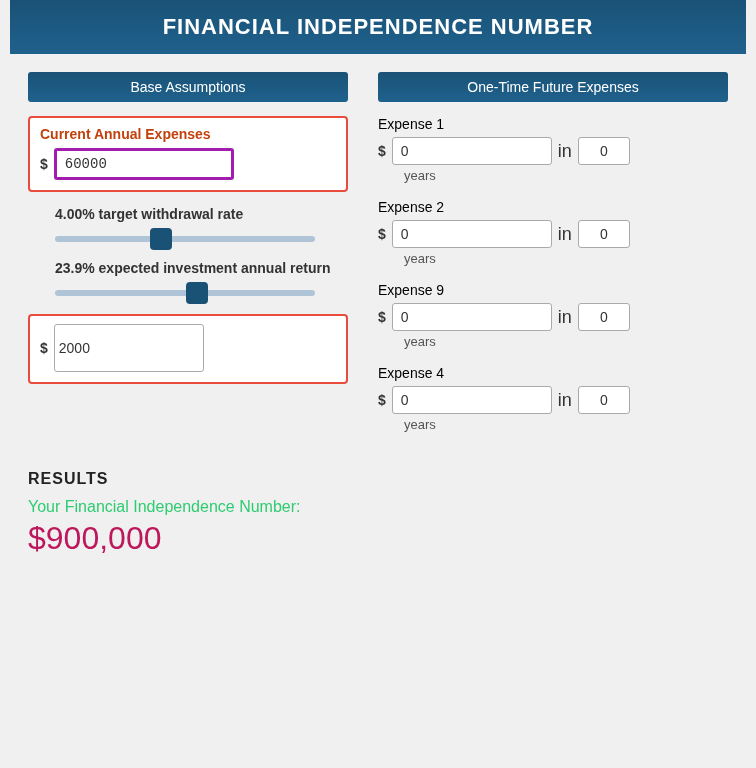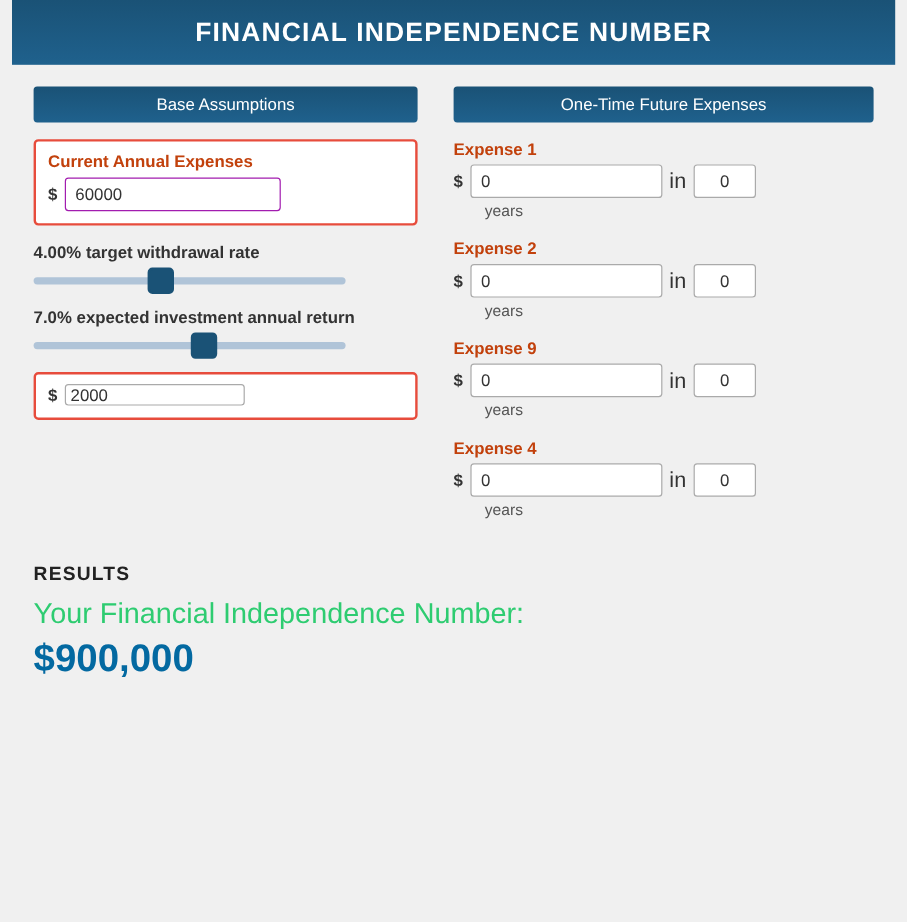"Expense 1" .expense-label { color: #c2410c -> #000000; font-weight: bold -> normal }
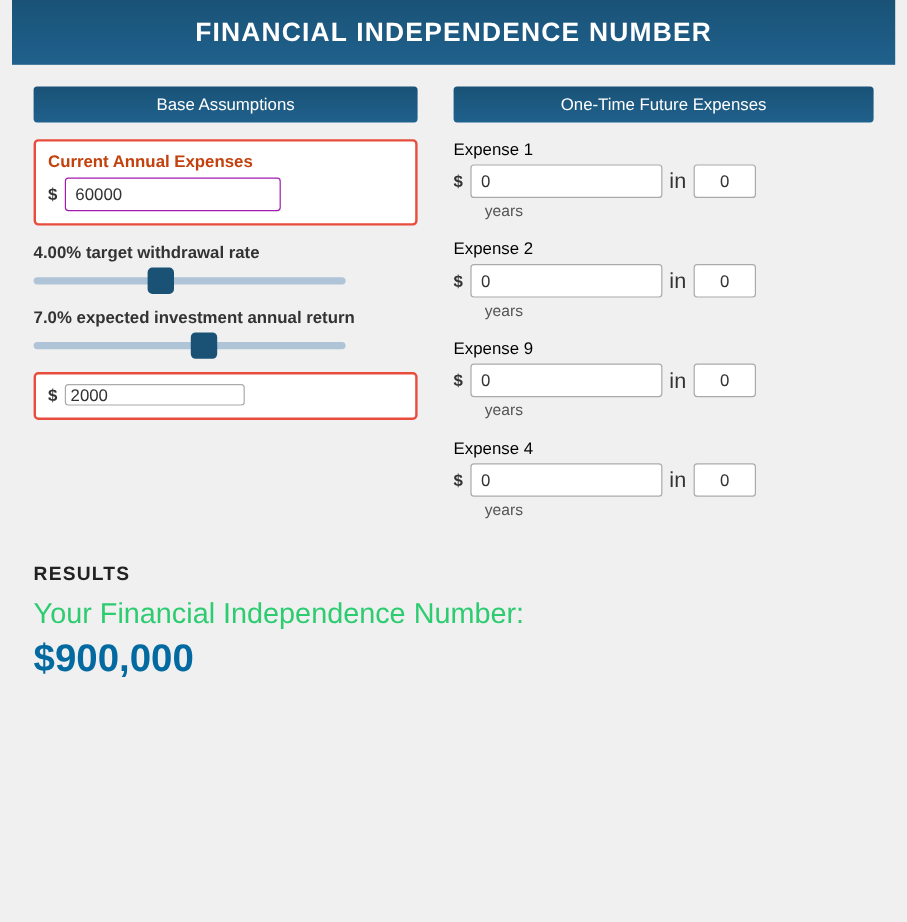"60000" .text-input { border: 1px solid #a21caf -> 3px solid #a21caf; font-family: none -> Liberation Mono, monospace }
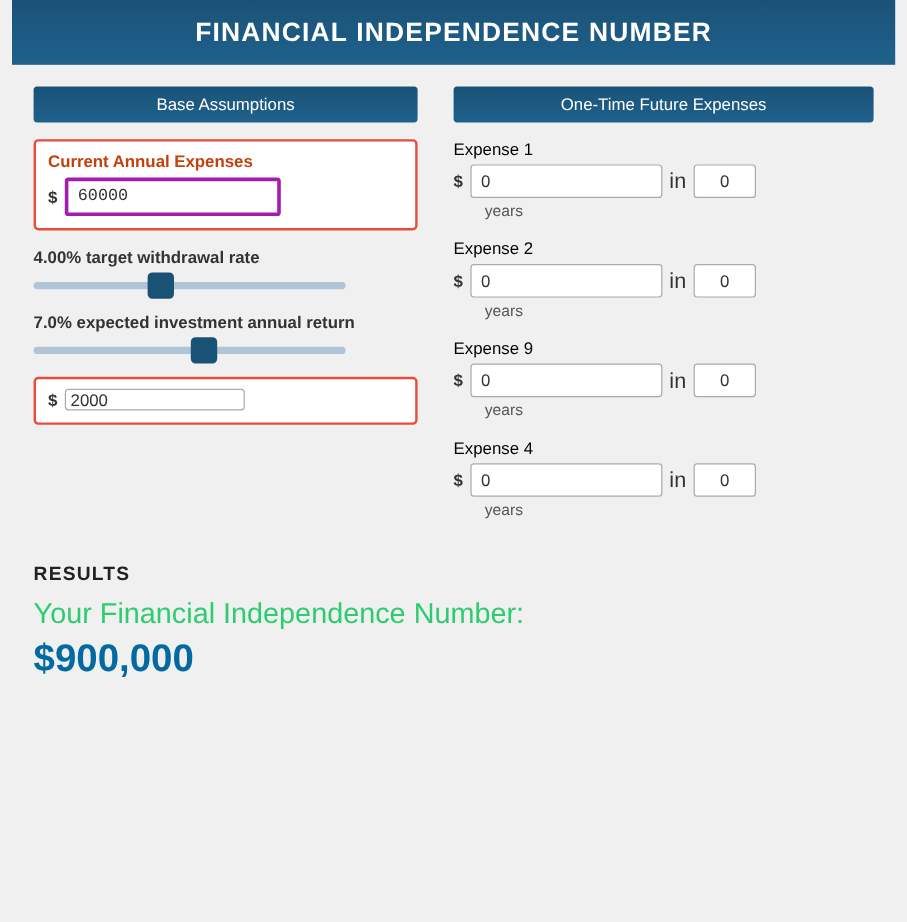"4.00% target withdrawal rate" .slider-container { margin-left: none -> 27px }
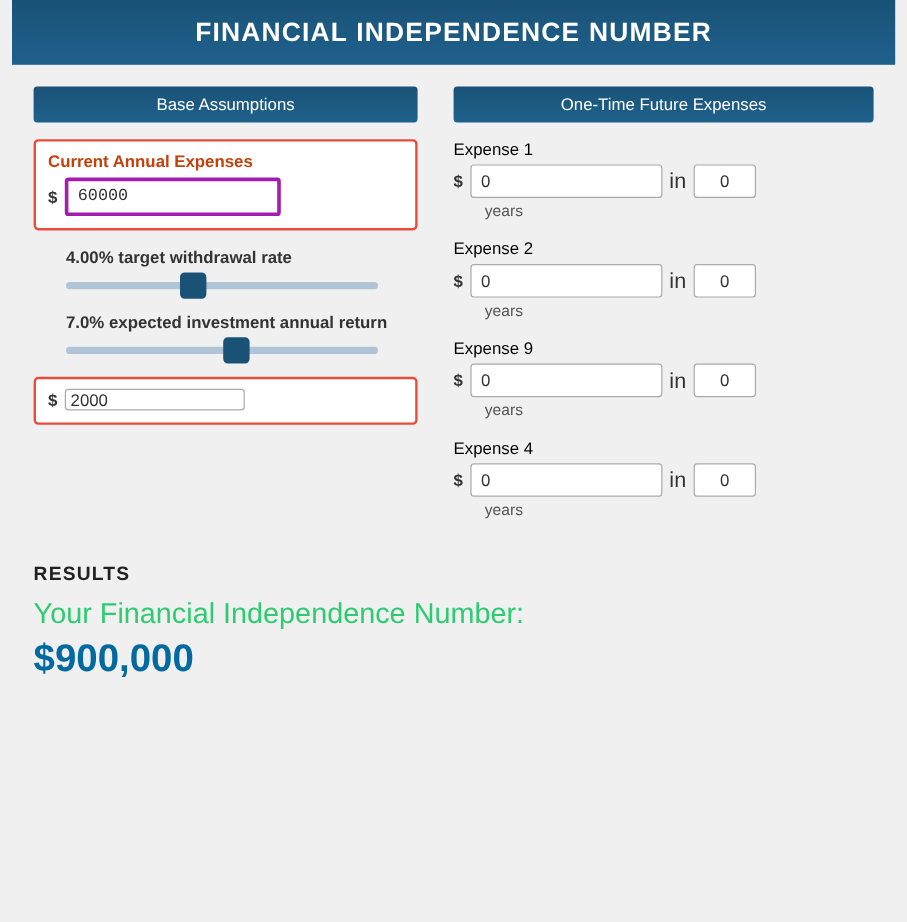"7.0% expected investment annual return" div.slider-label { text: 7.0% -> 23.9% }
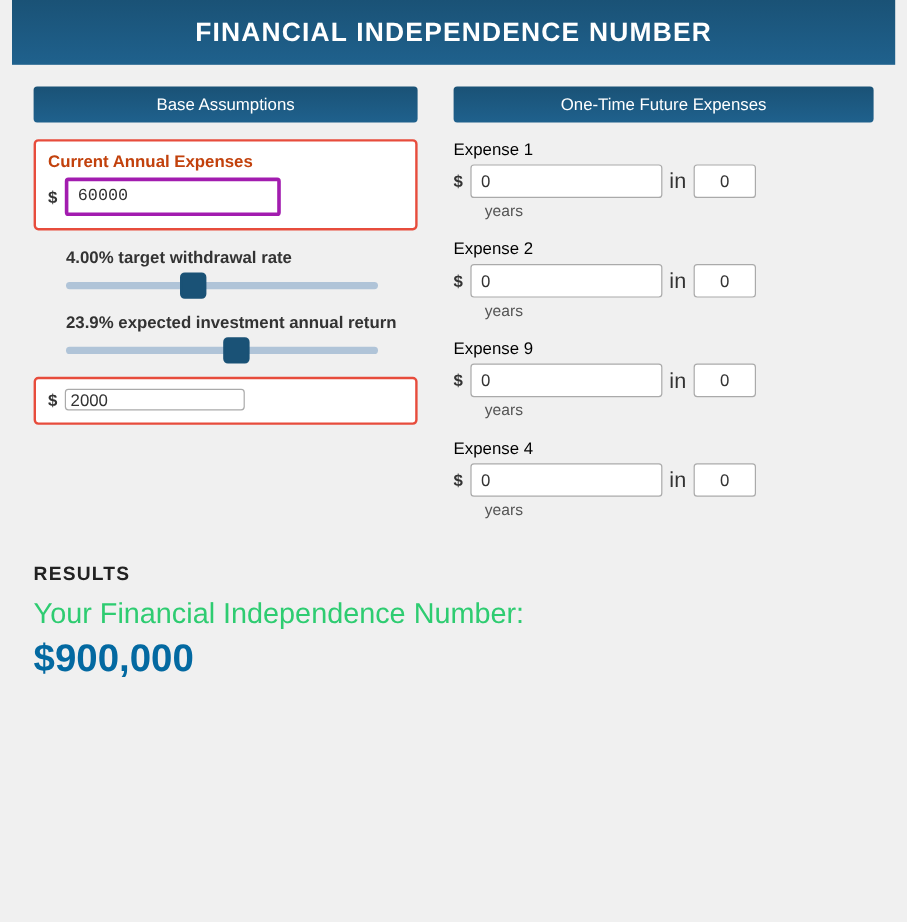"2000" .number-input-spin { padding: 0 4px -> 15px 4px }
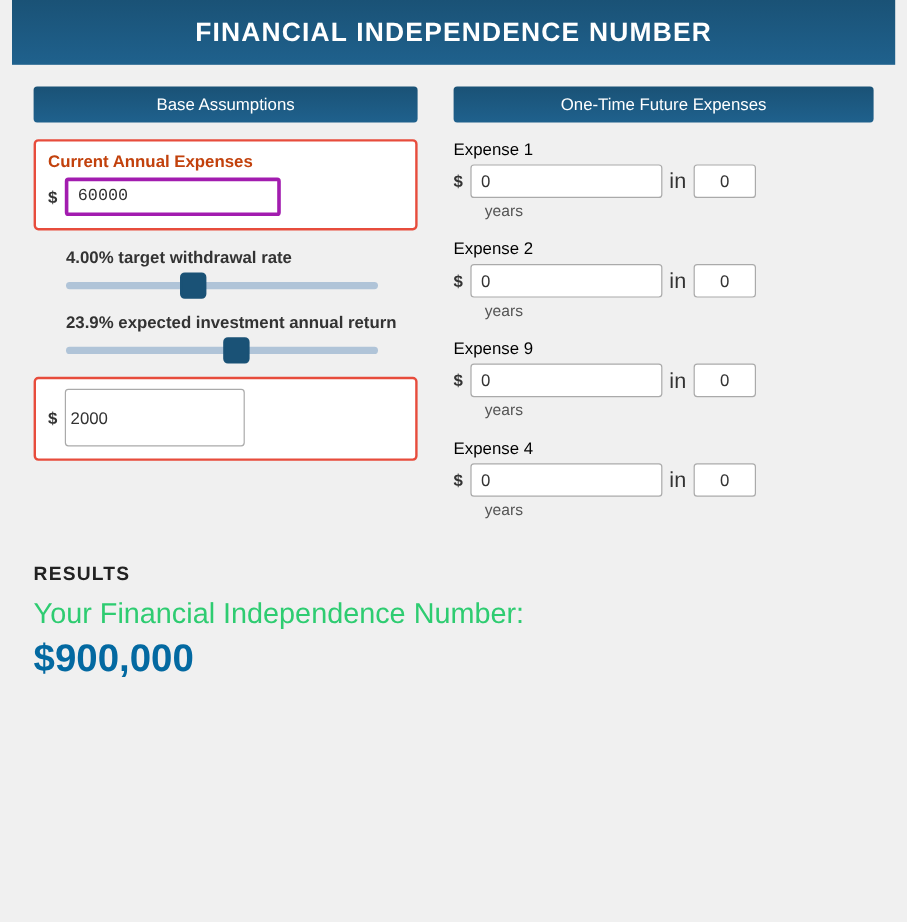"Your Financial Independence Number:" .results-subtitle { font-size: 24px -> 16px }
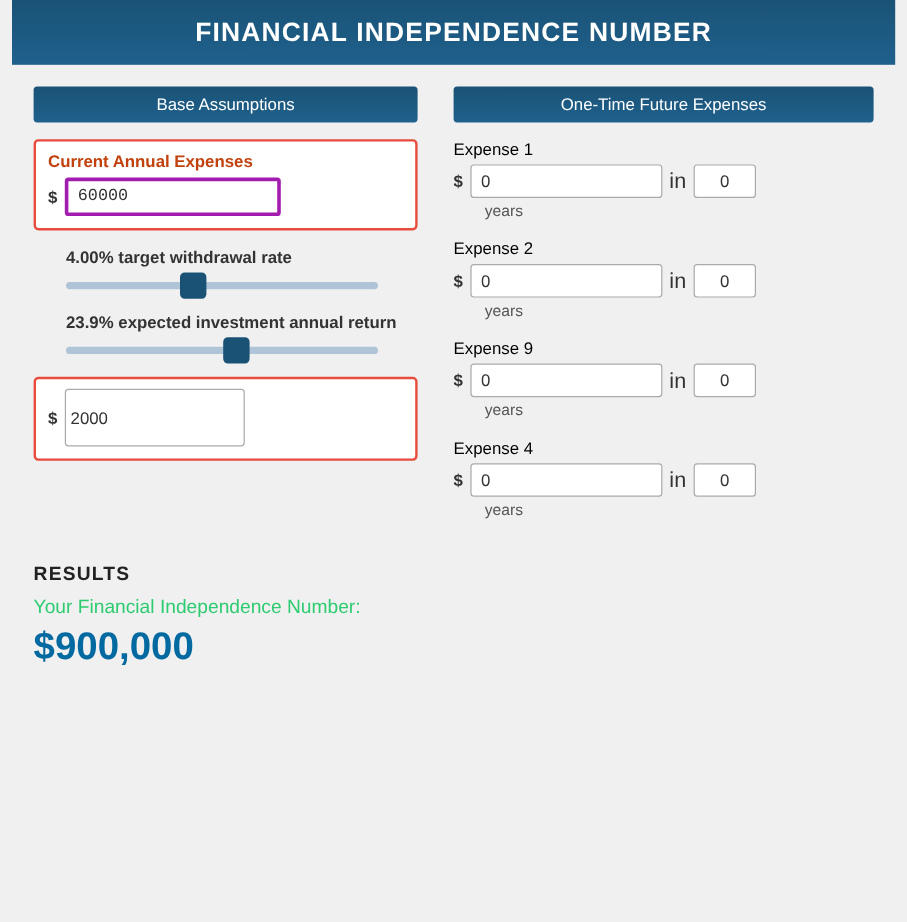"$900,000" .results-number { color: #0369a1 -> #be185d; font-weight: bold -> normal }
